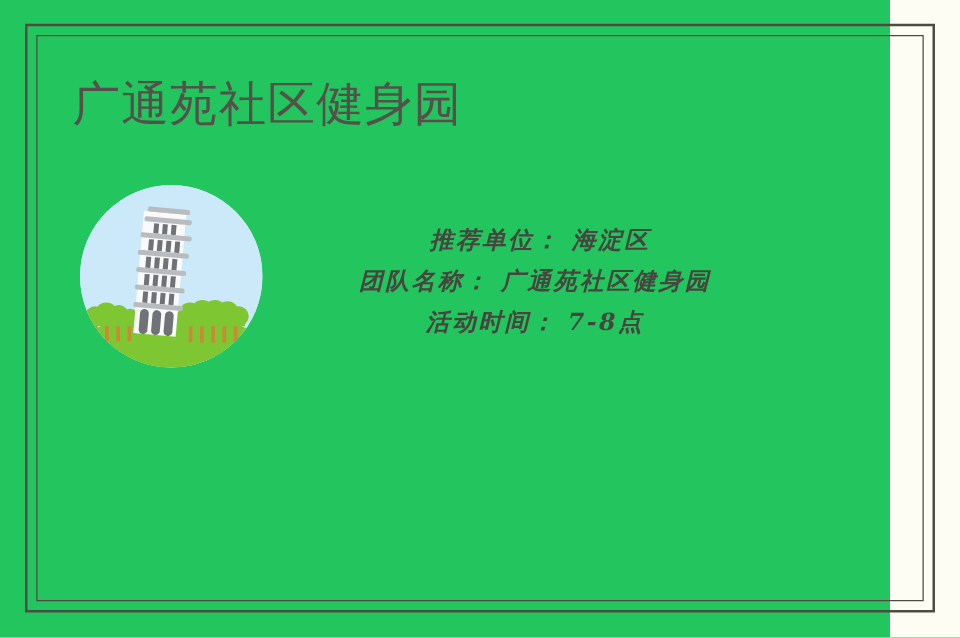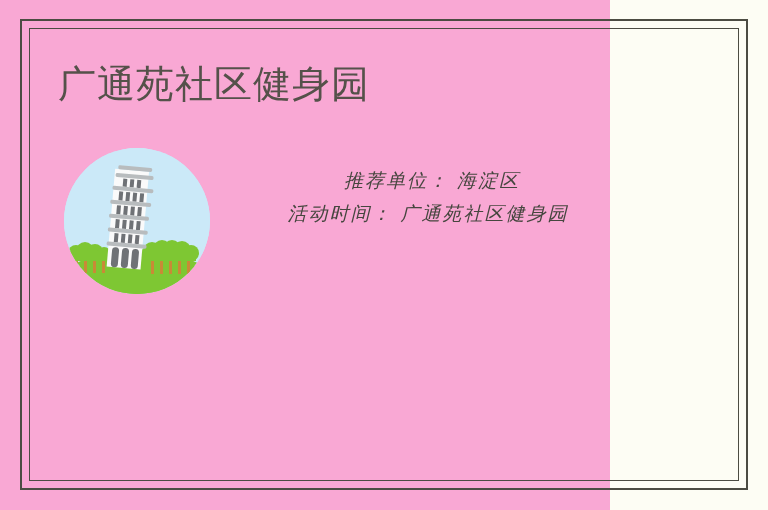"广通苑社区健身园" .card { background: #f9a8d4 -> #22c55e; width: 610px -> 712px }
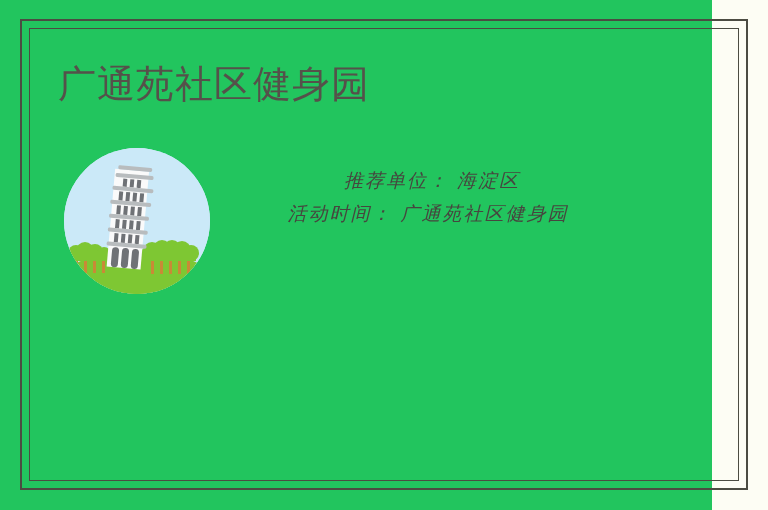"推荐单位： 海淀区" .info { font-weight: none -> bold; top: 164px -> 176px }
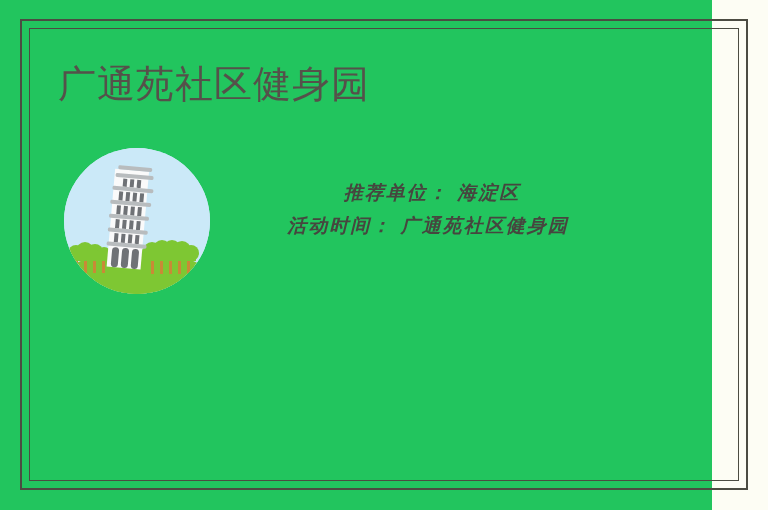"活动时间： 广通苑社区健身园" div.info-line { text: 活动时间 -> 团队名称 }
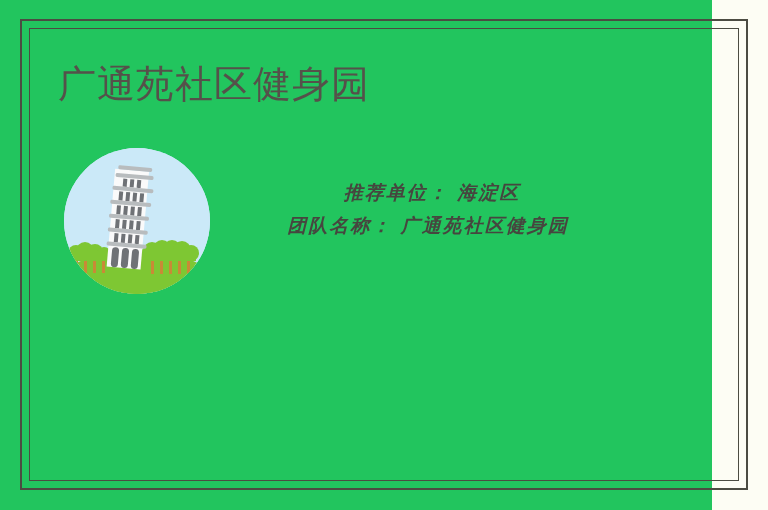"活动时间： 7-8点" div.info-line { html: none -> <div>活动时间： 7-8点</div> }
